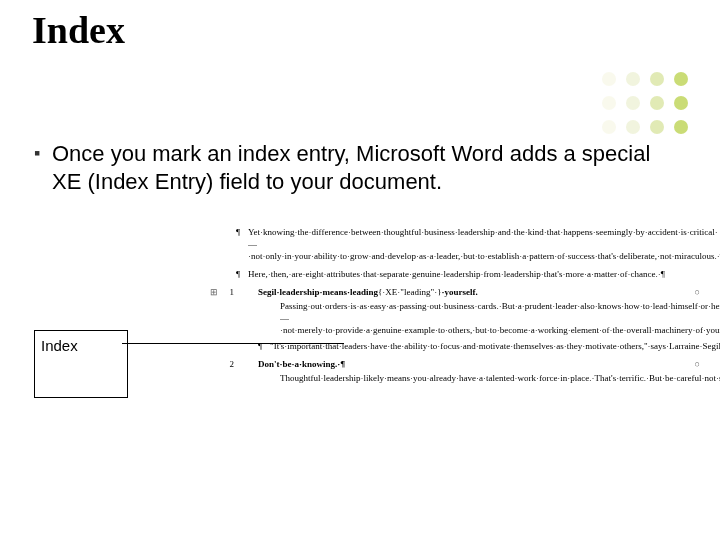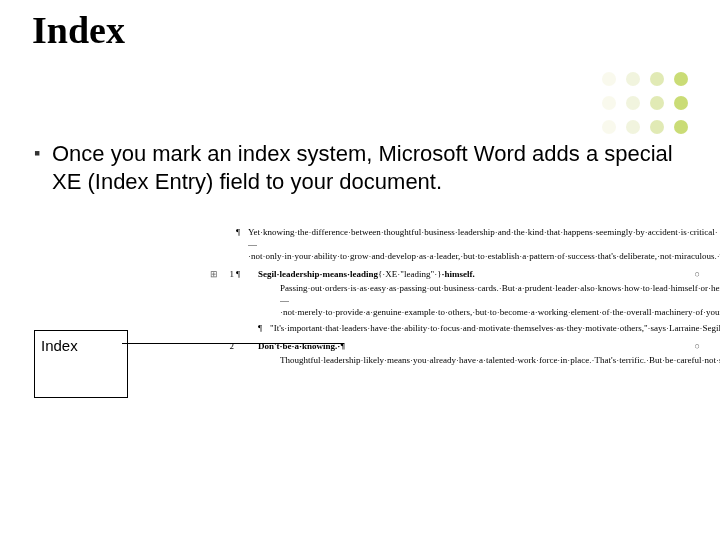"Once you mark an index" div.bullet-text { text: system -> entry }
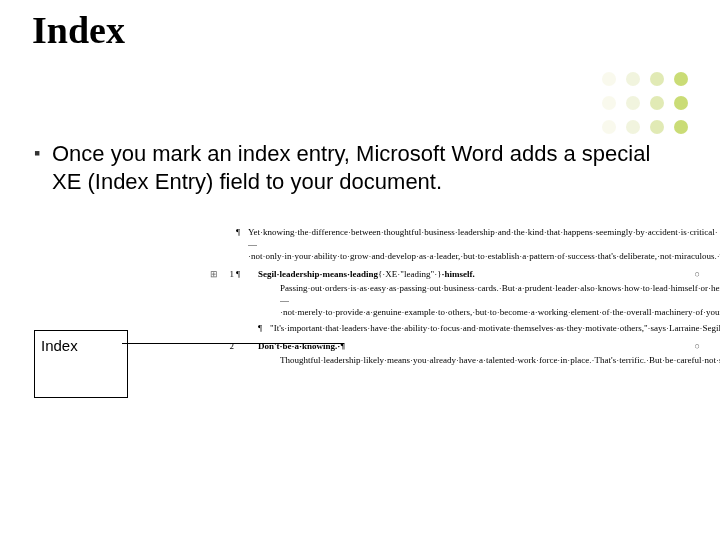"Here,·then,·are·eight·attributes·that·se" span { html: none -> <span>Here,·then,·are·eight·attributes·that·separate·genuine·leadership·from·leadership·that's·more·a·matter·of·chance.·¶</span> }
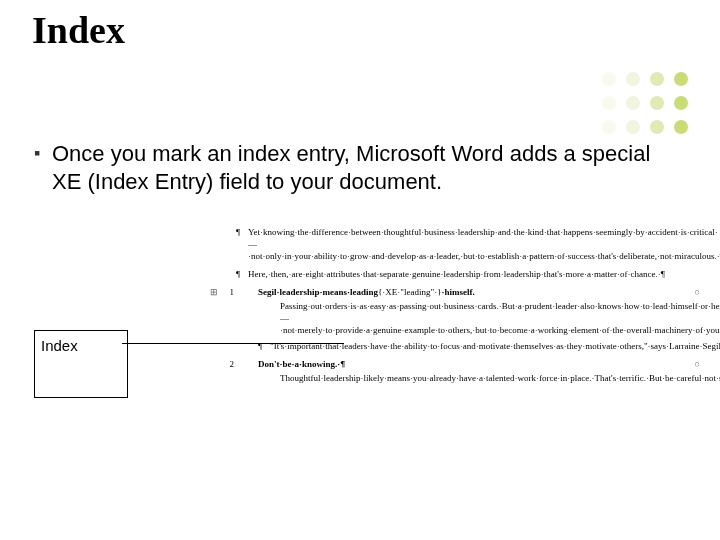"·himself." span.bold { text: himself -> yourself }
